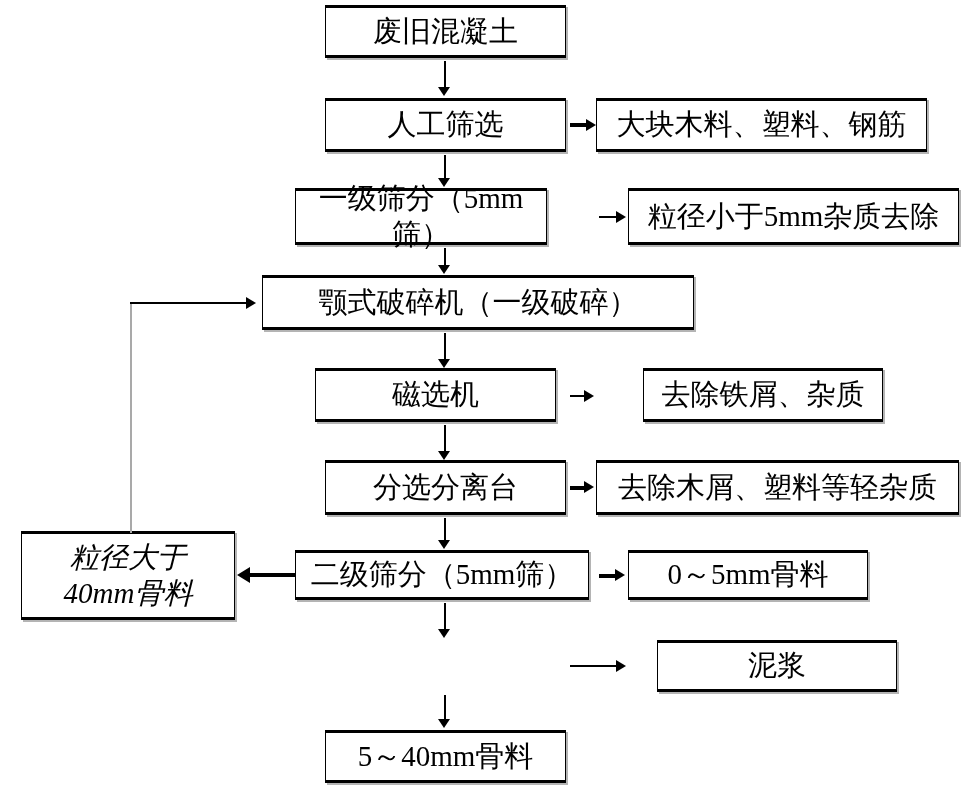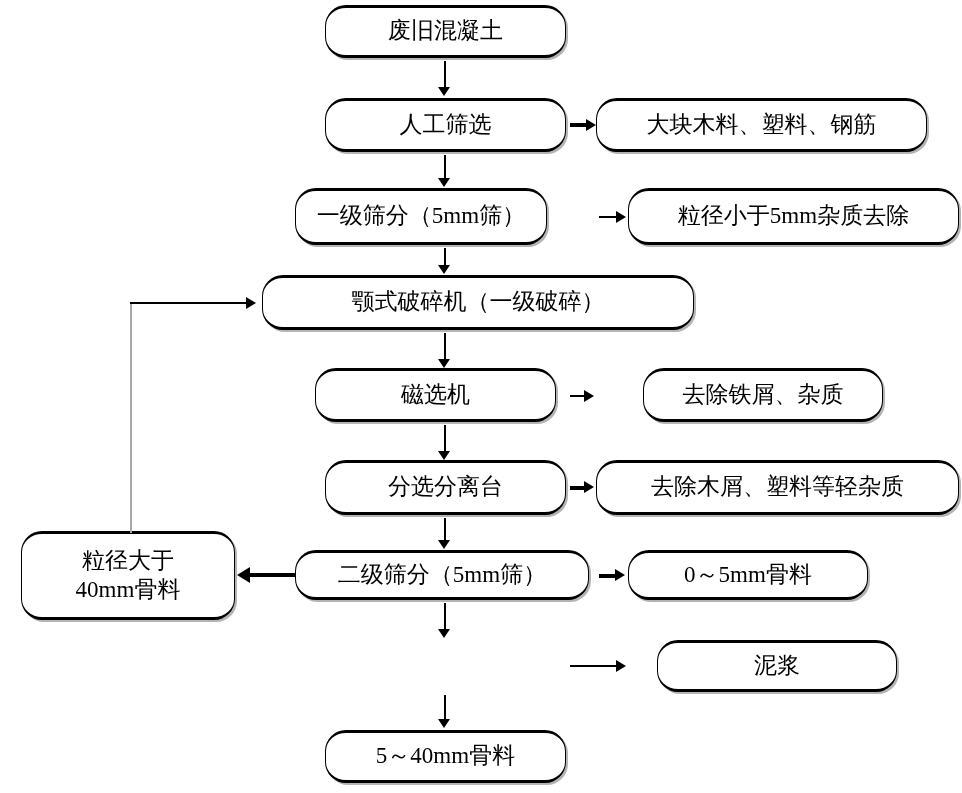"废旧混凝土" .fs-22 { border-radius: 21px -> none; font-size: 23px -> 29px }
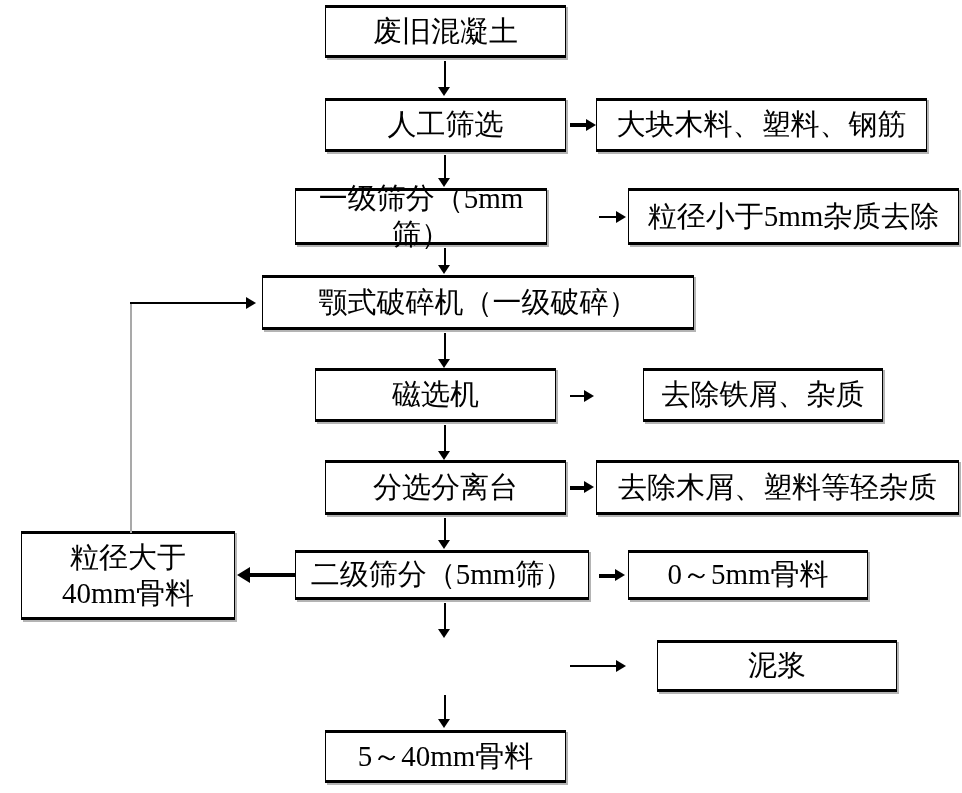"粒径大于" div.node { font-style: none -> italic }
